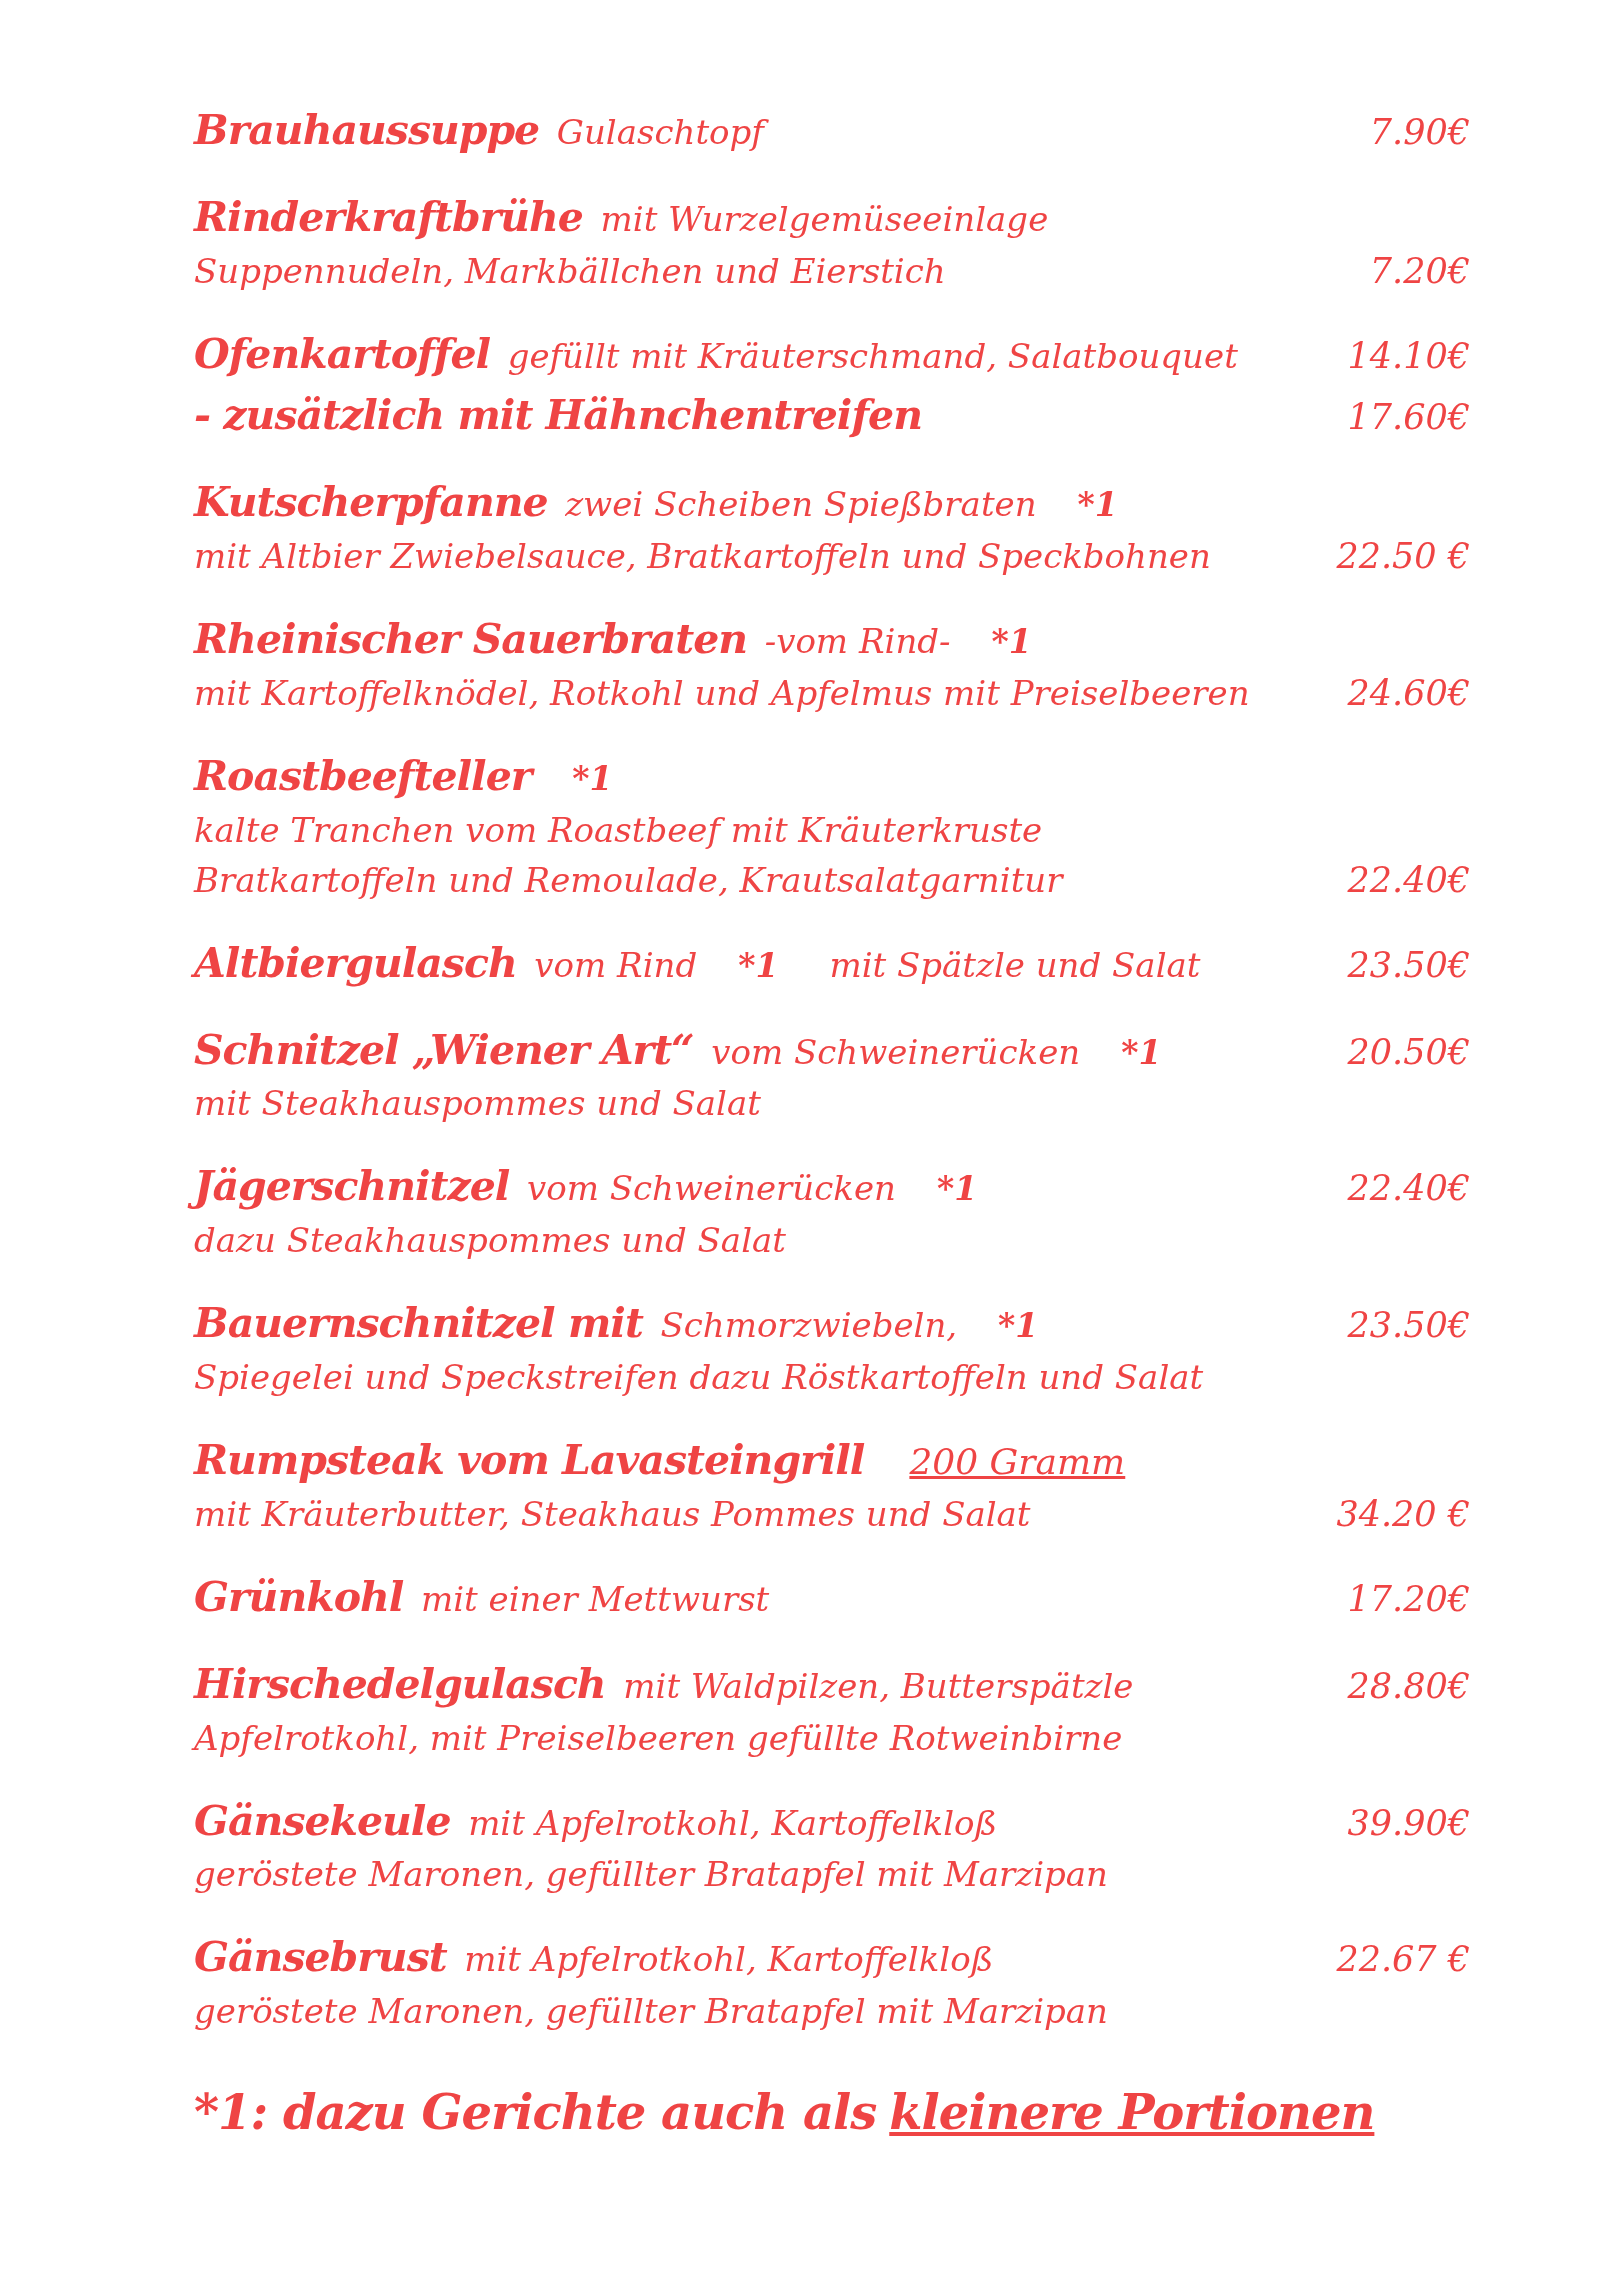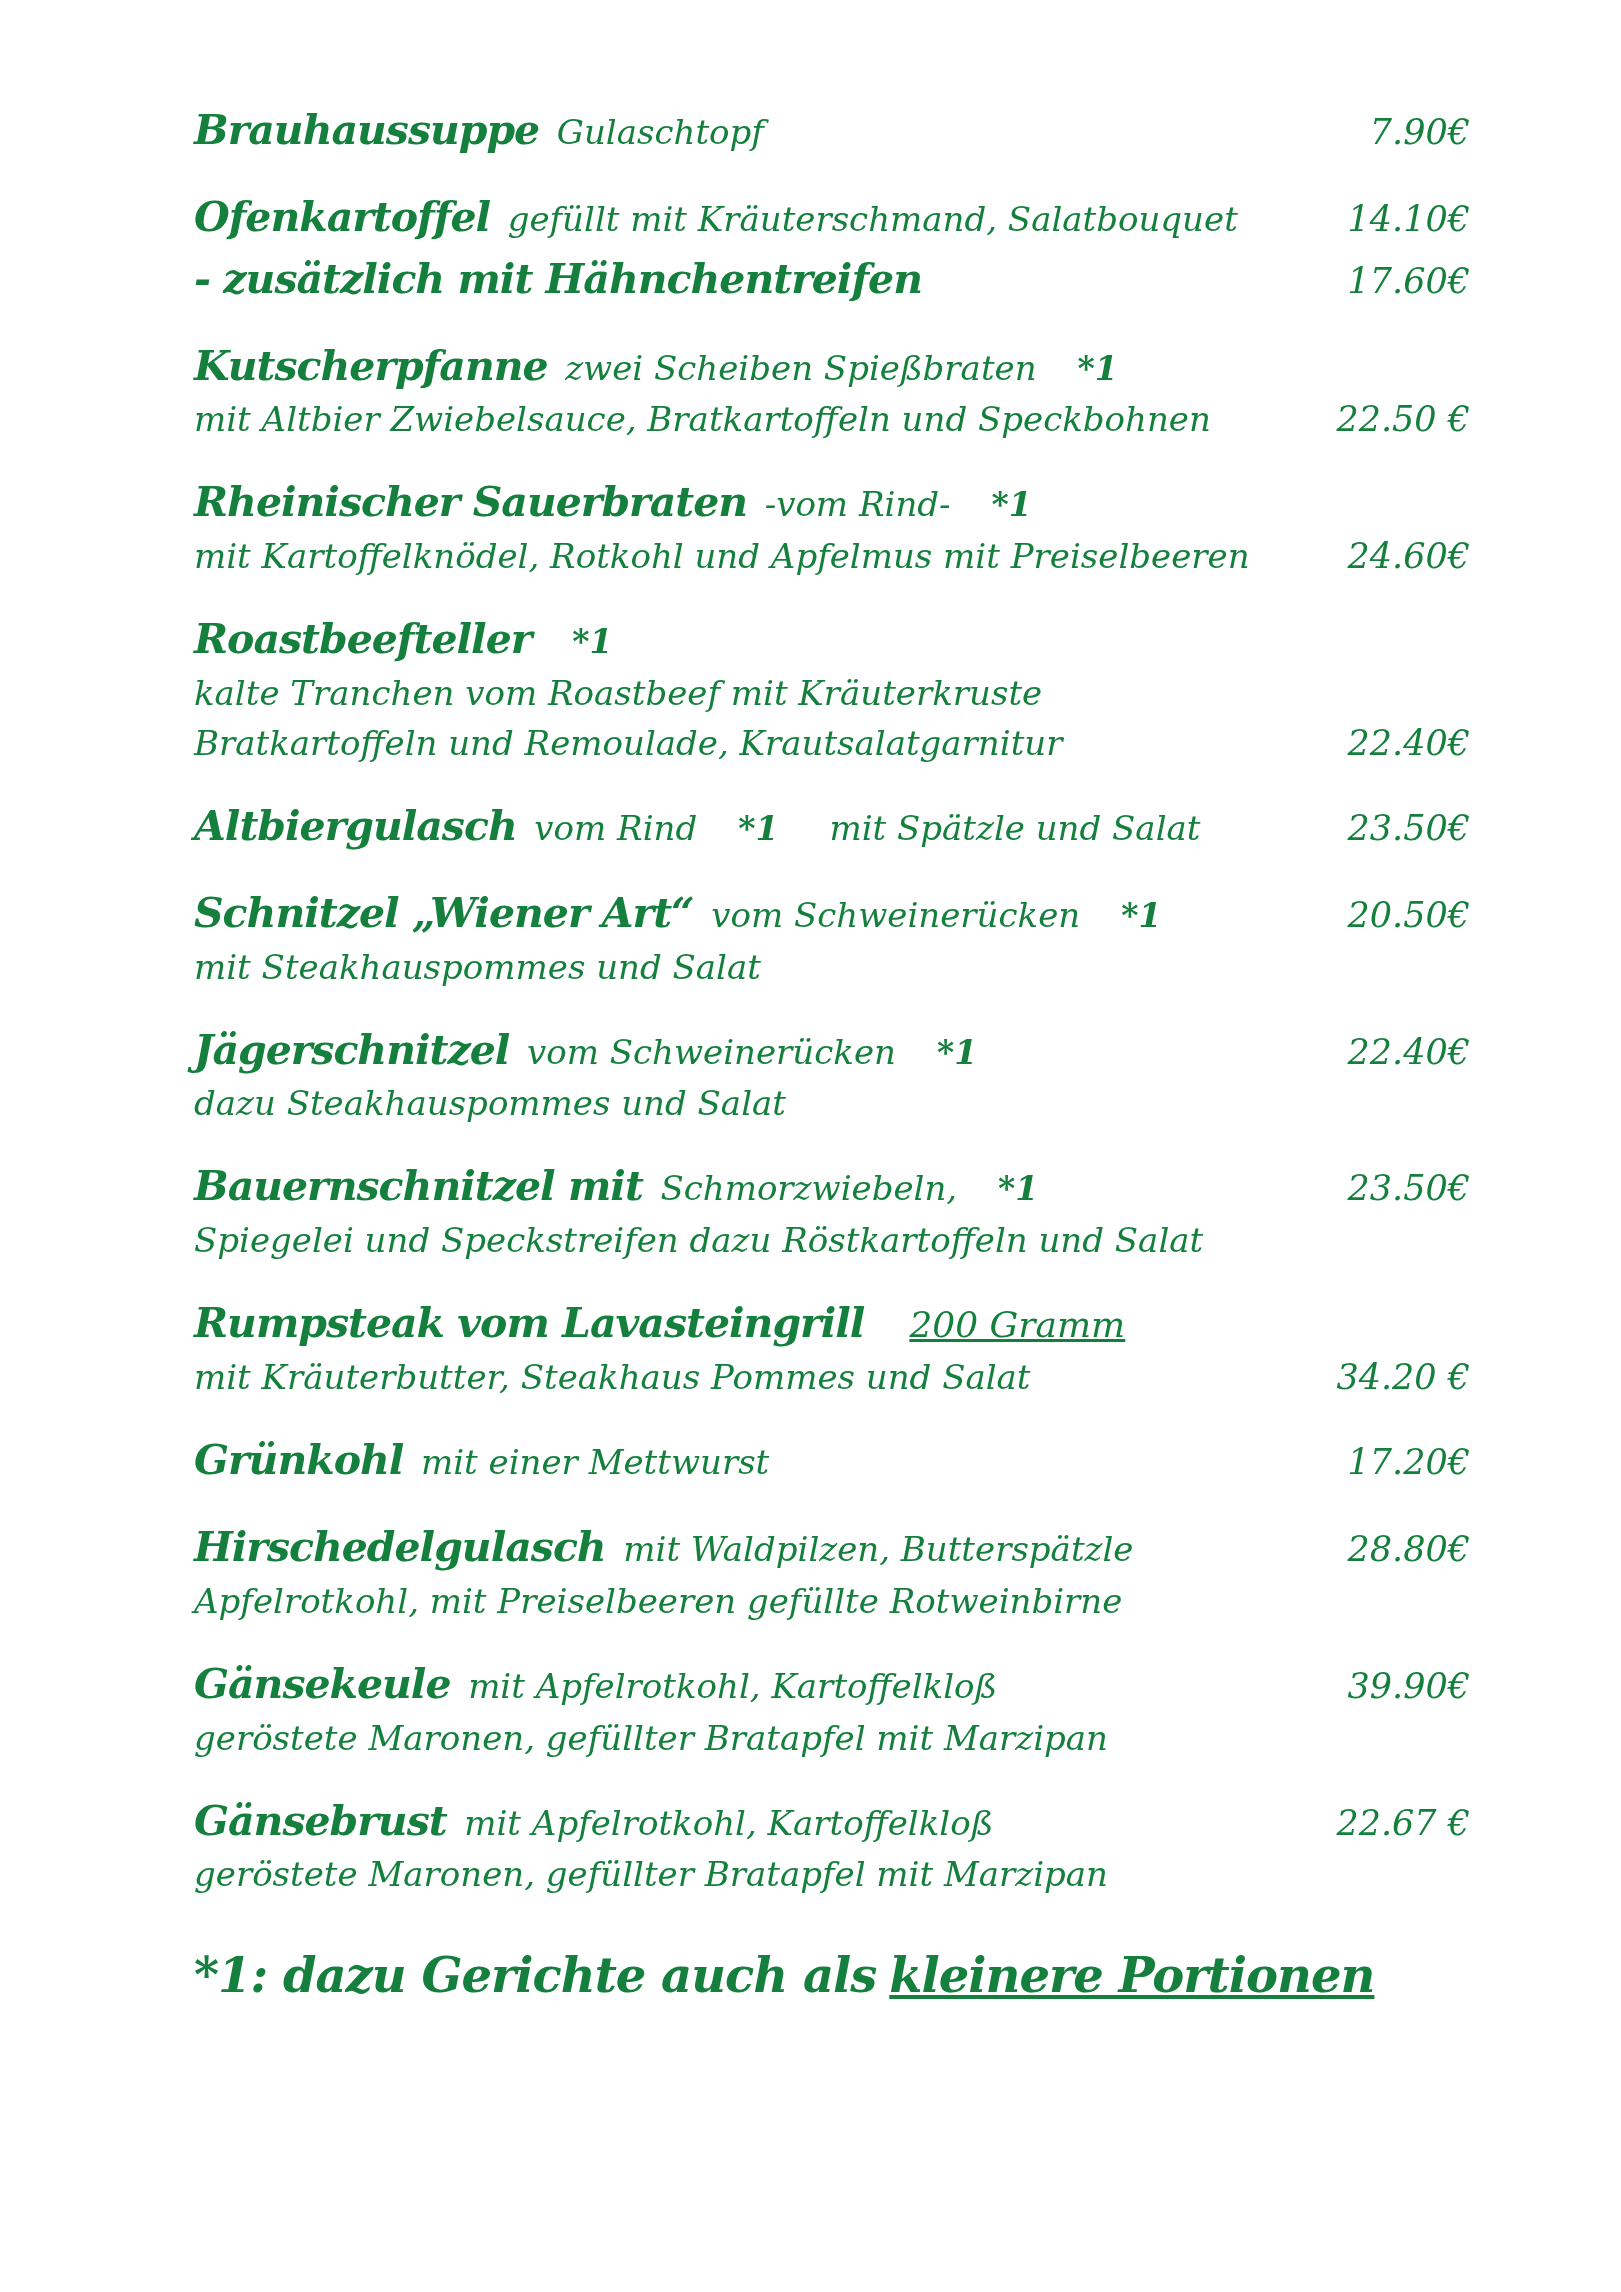"Brauhaussuppe" .page { color: #15803d -> #ef4444 }
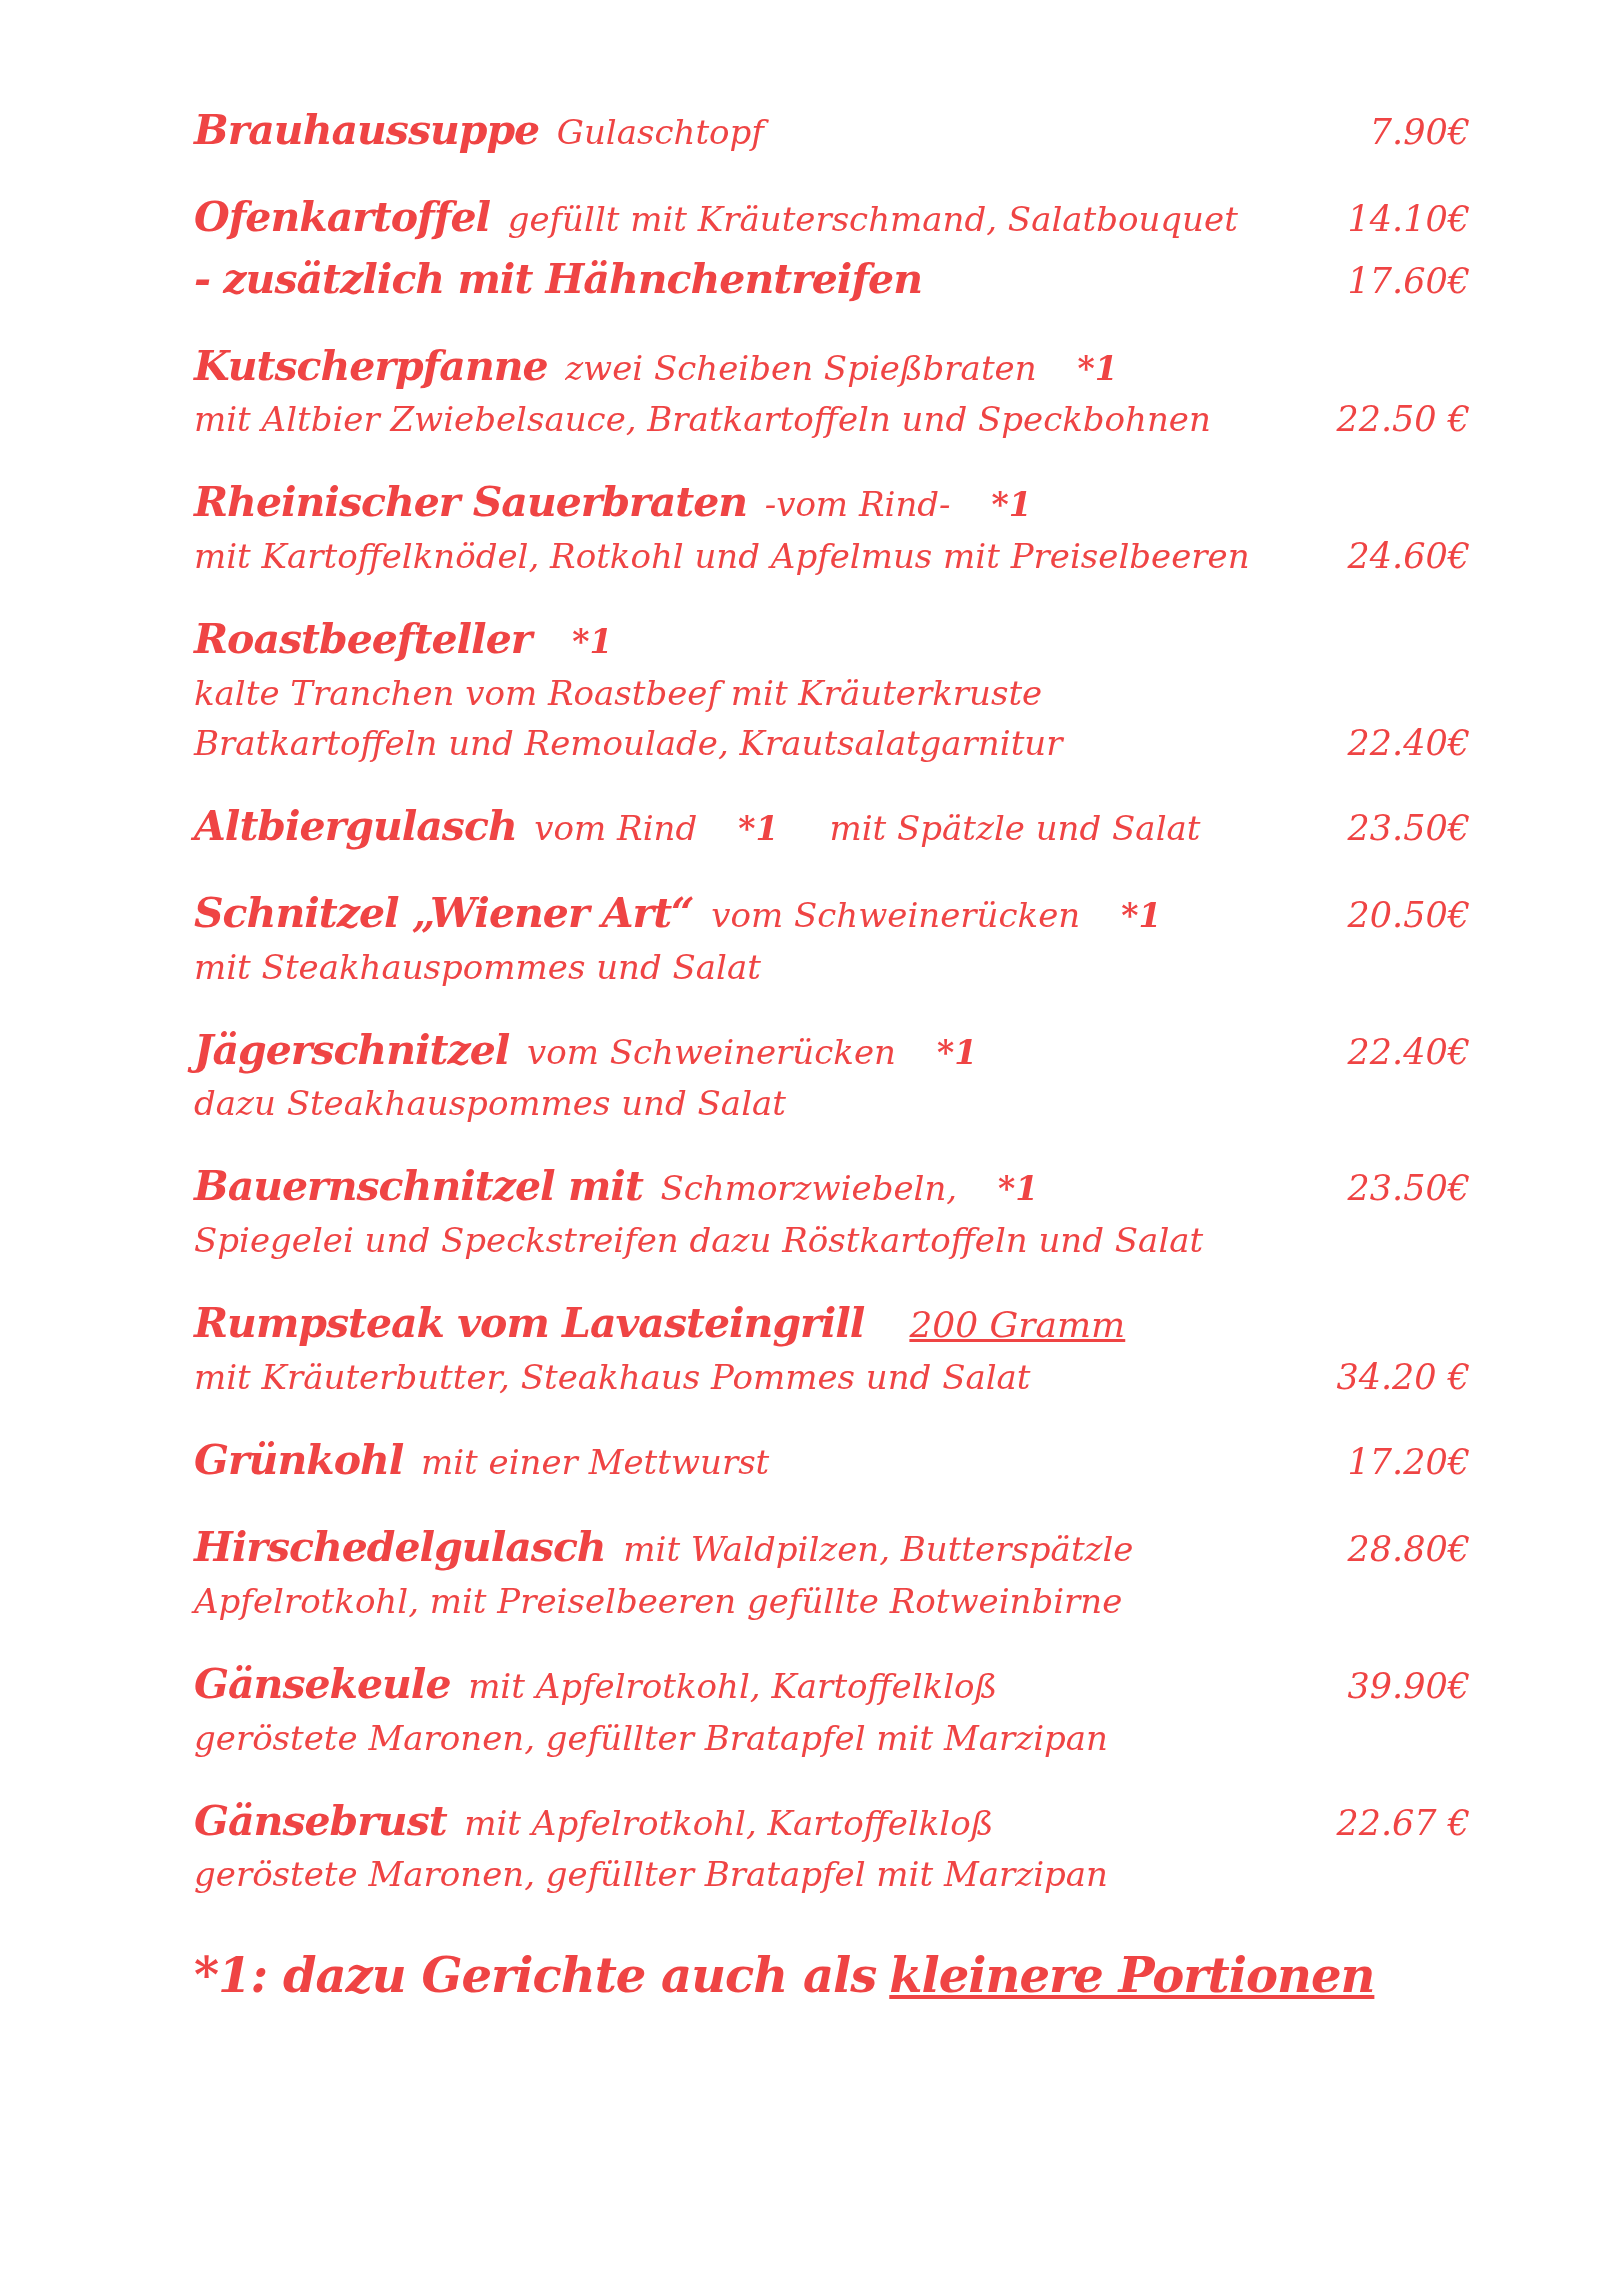"Rinderkraftbrühe" div.item { html: none -> <div> <div> <span>Rinderkraftbrühe</span> <span>mit Wurzelgemüseeinlage</span> </div> <div> <span>Suppennudeln, Markbällchen und Eierstich</span> <span>7.20€</span> </div> </div> }
